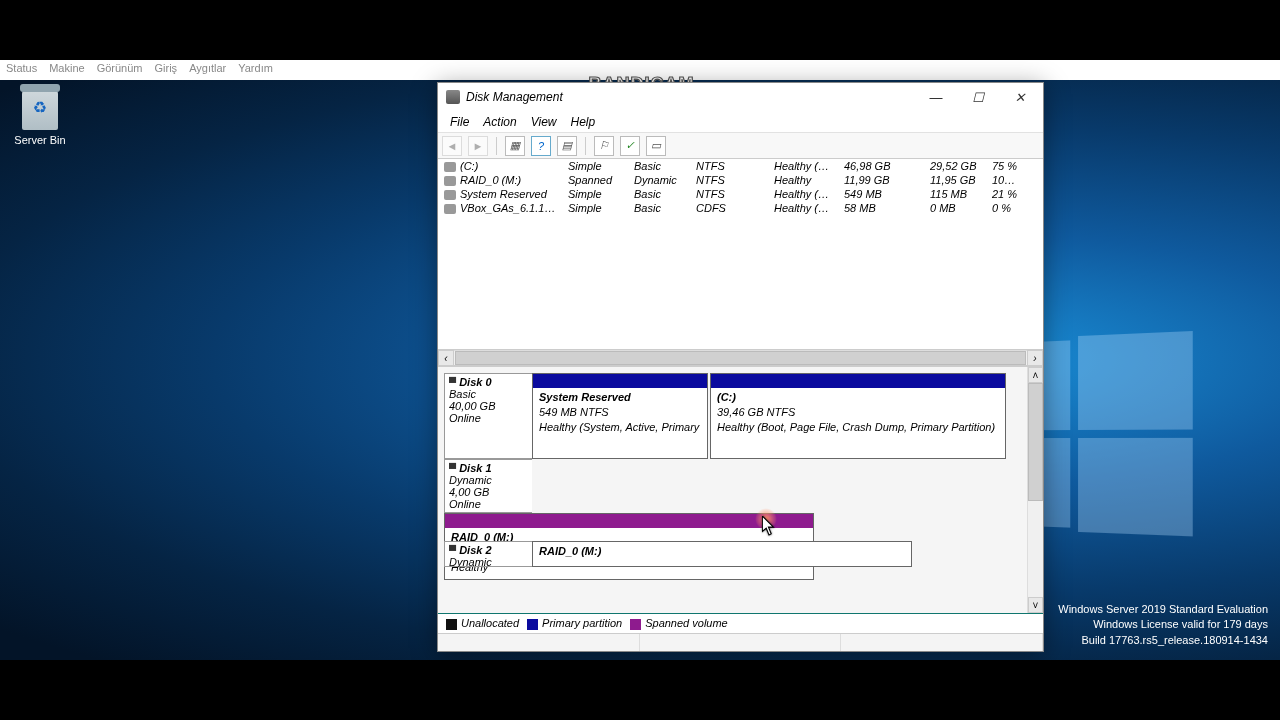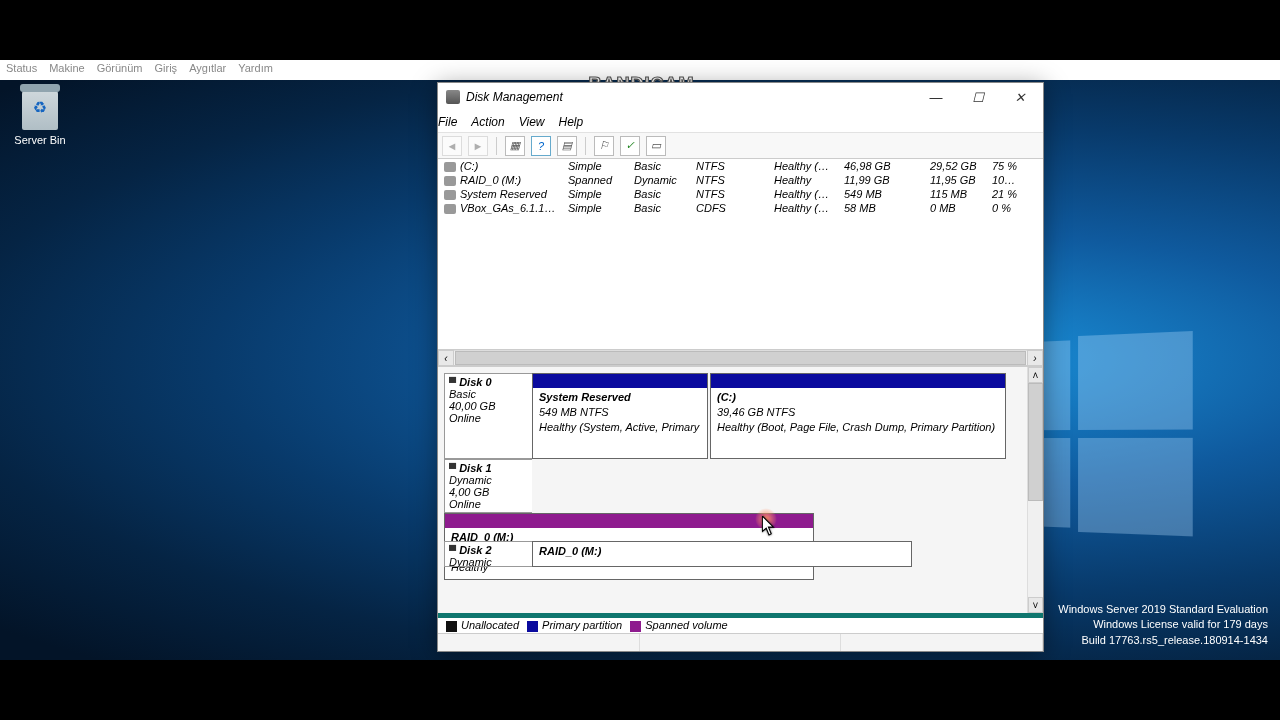"File" .menubar { padding: 0 0 -> 0 12px }
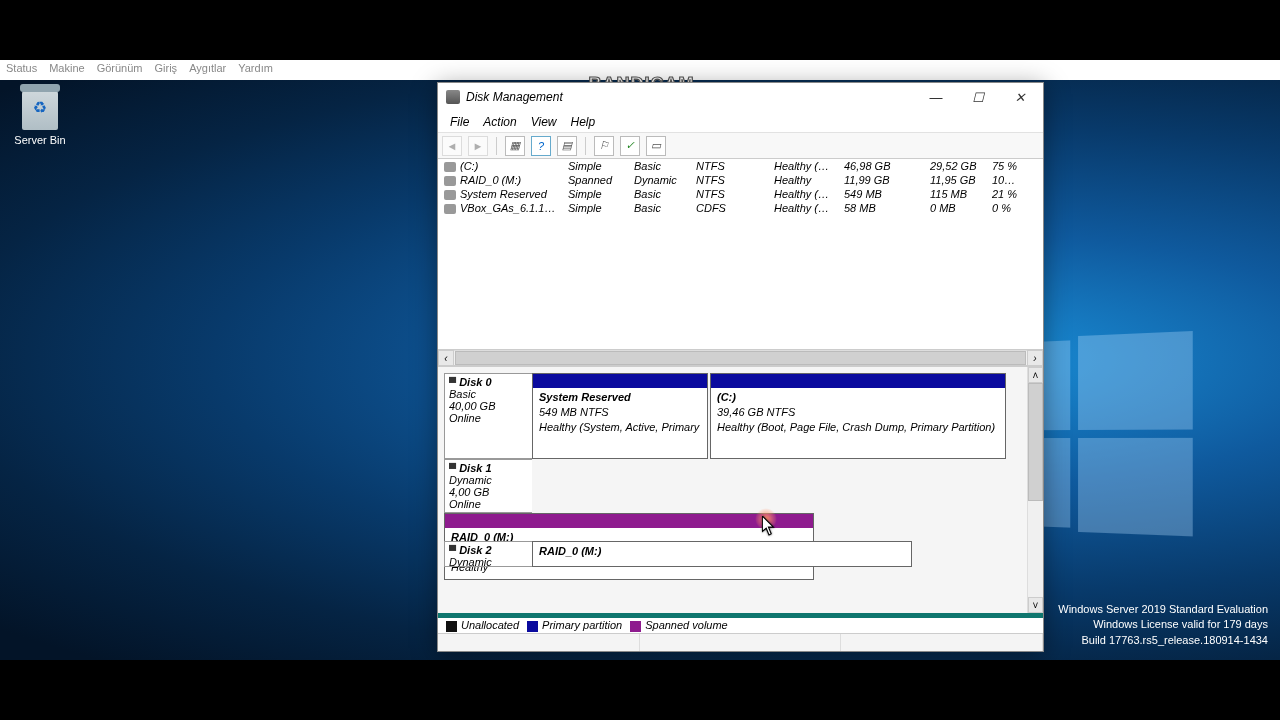"Unallocated" .legend { border-top: 5px solid #0f766e -> 1px solid #0f766e }
